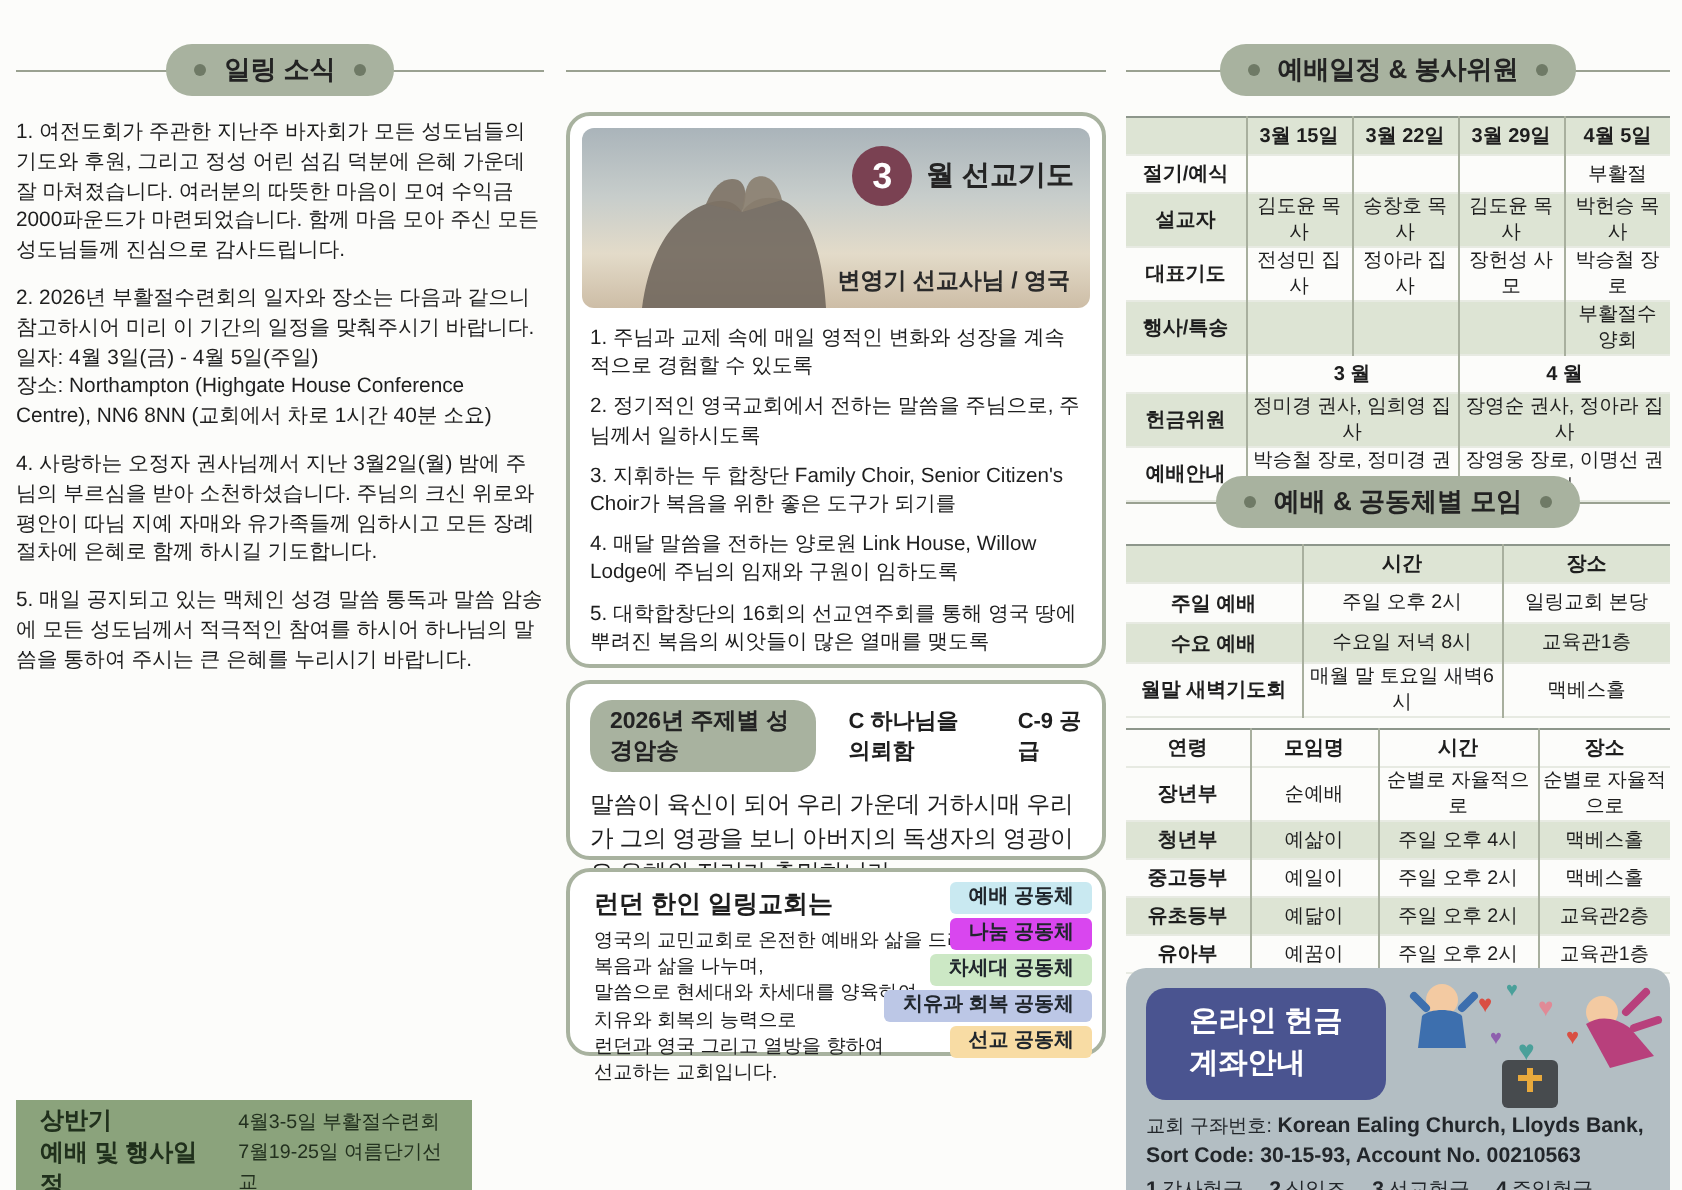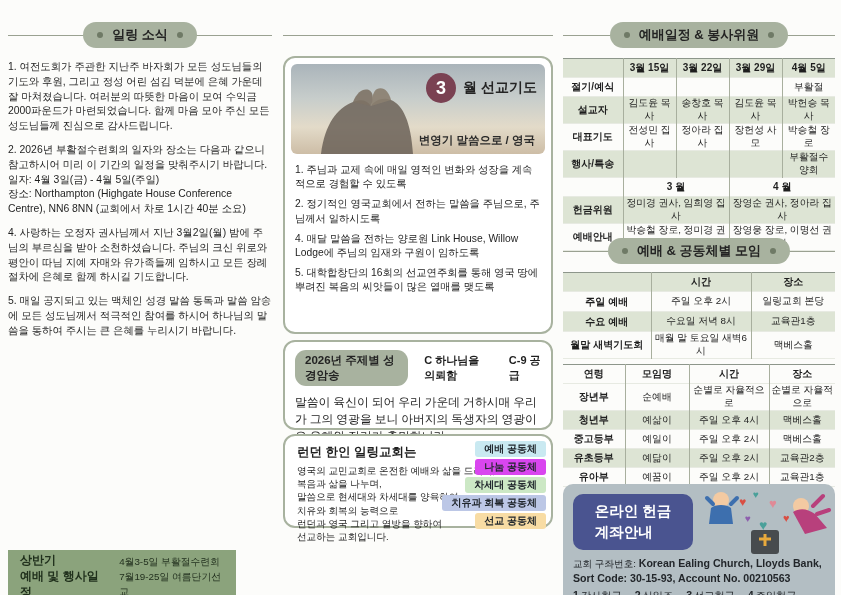"변영기 말씀으로 / 영국" div.missionary { text: 말씀으로 -> 선교사님 }
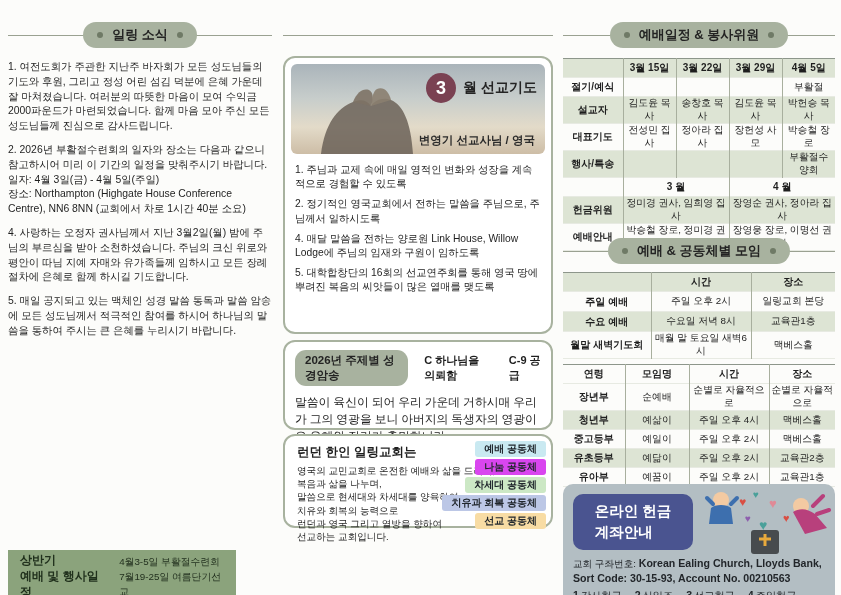"3. 지휘하는 두 합창단 Family" p { html: none -> <p>3. 지휘하는 두 합창단 Family Choir, Senior Citizen's Choir가 복음을 위한 좋은 도구가 되기를</p> }
